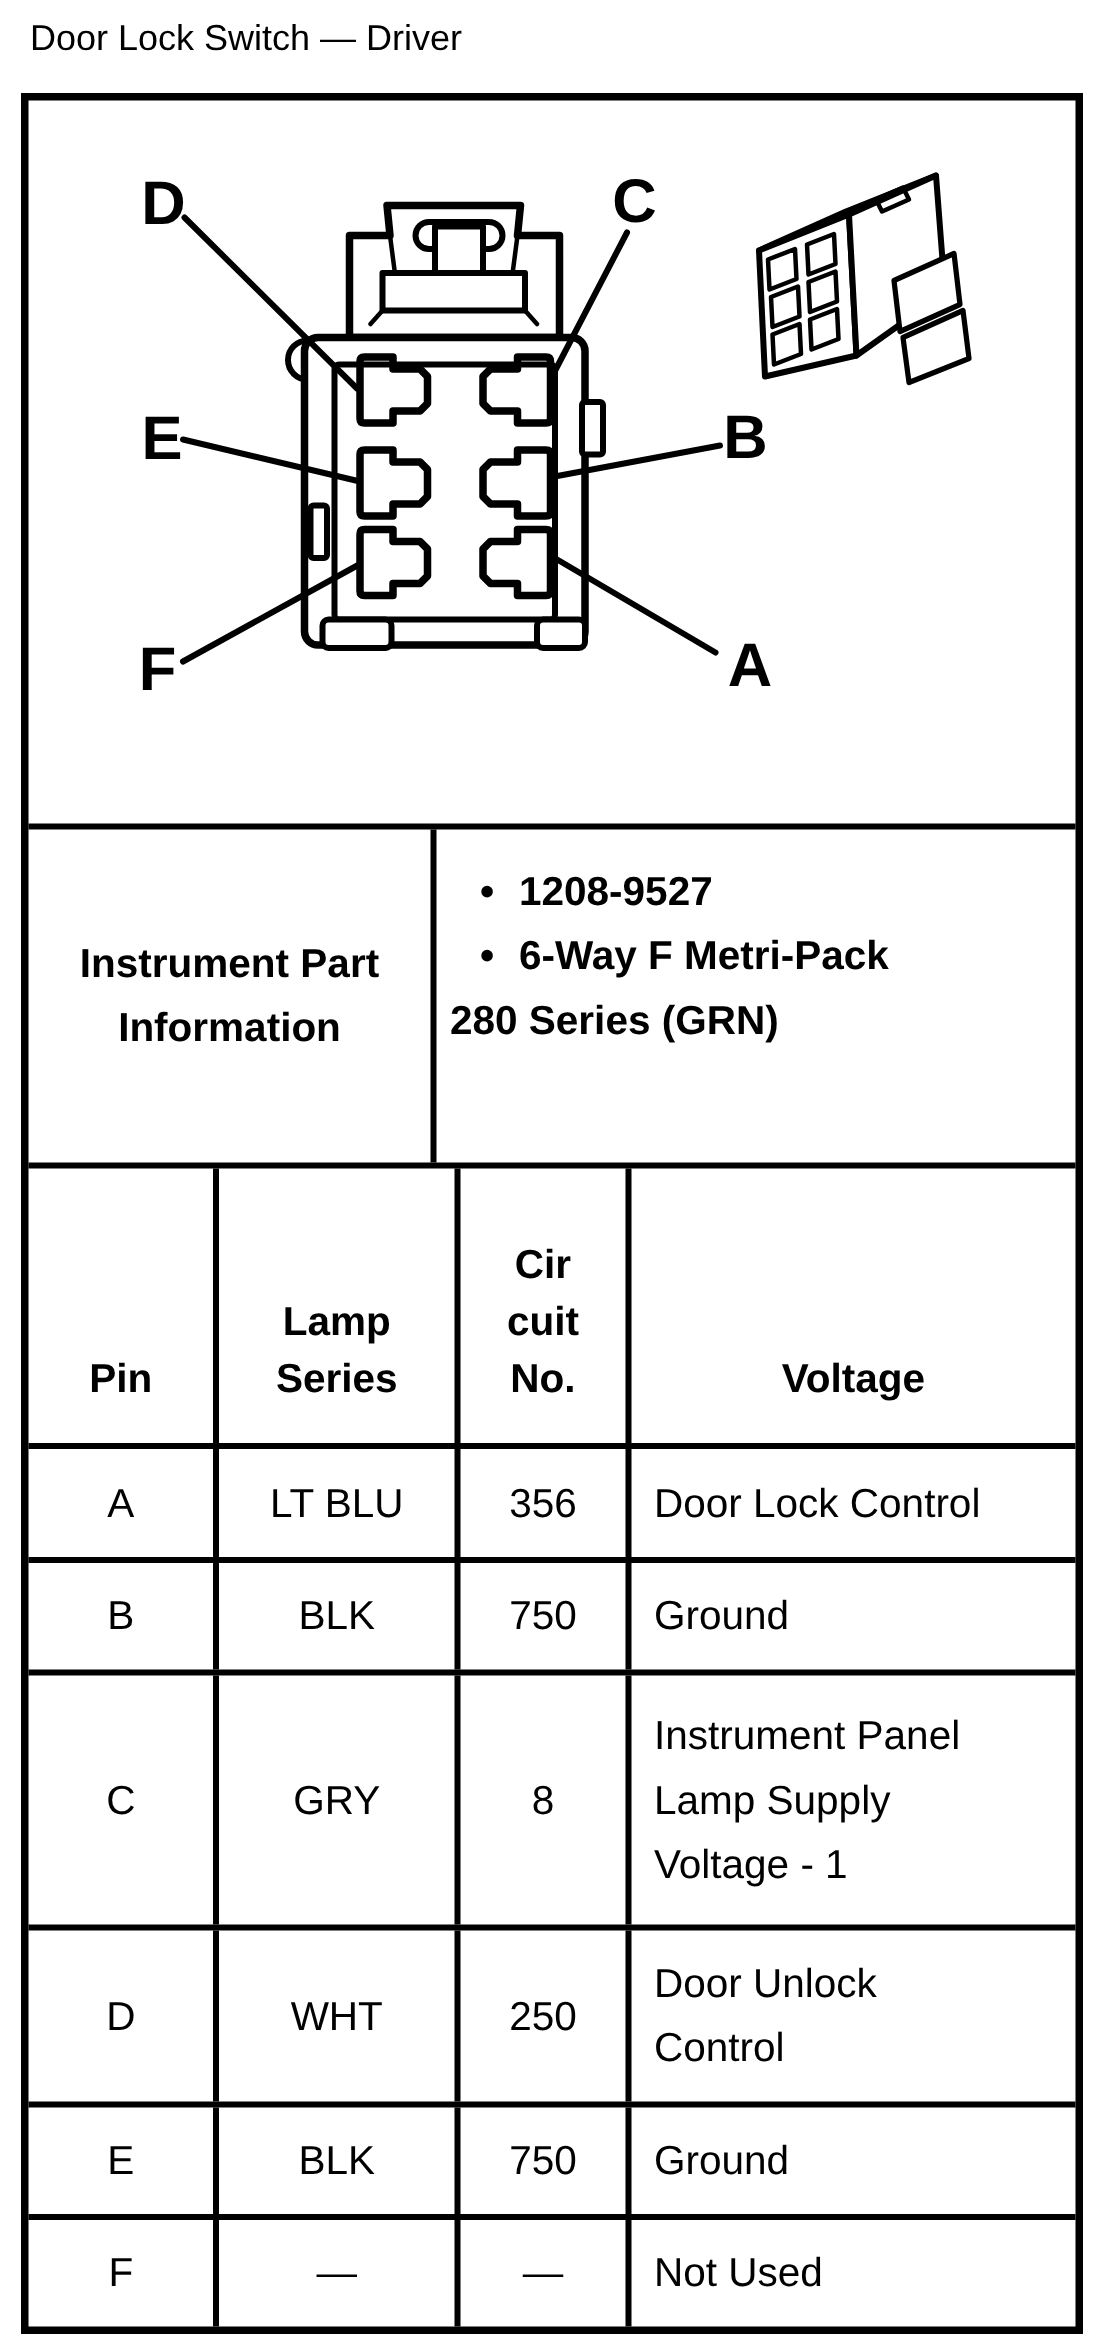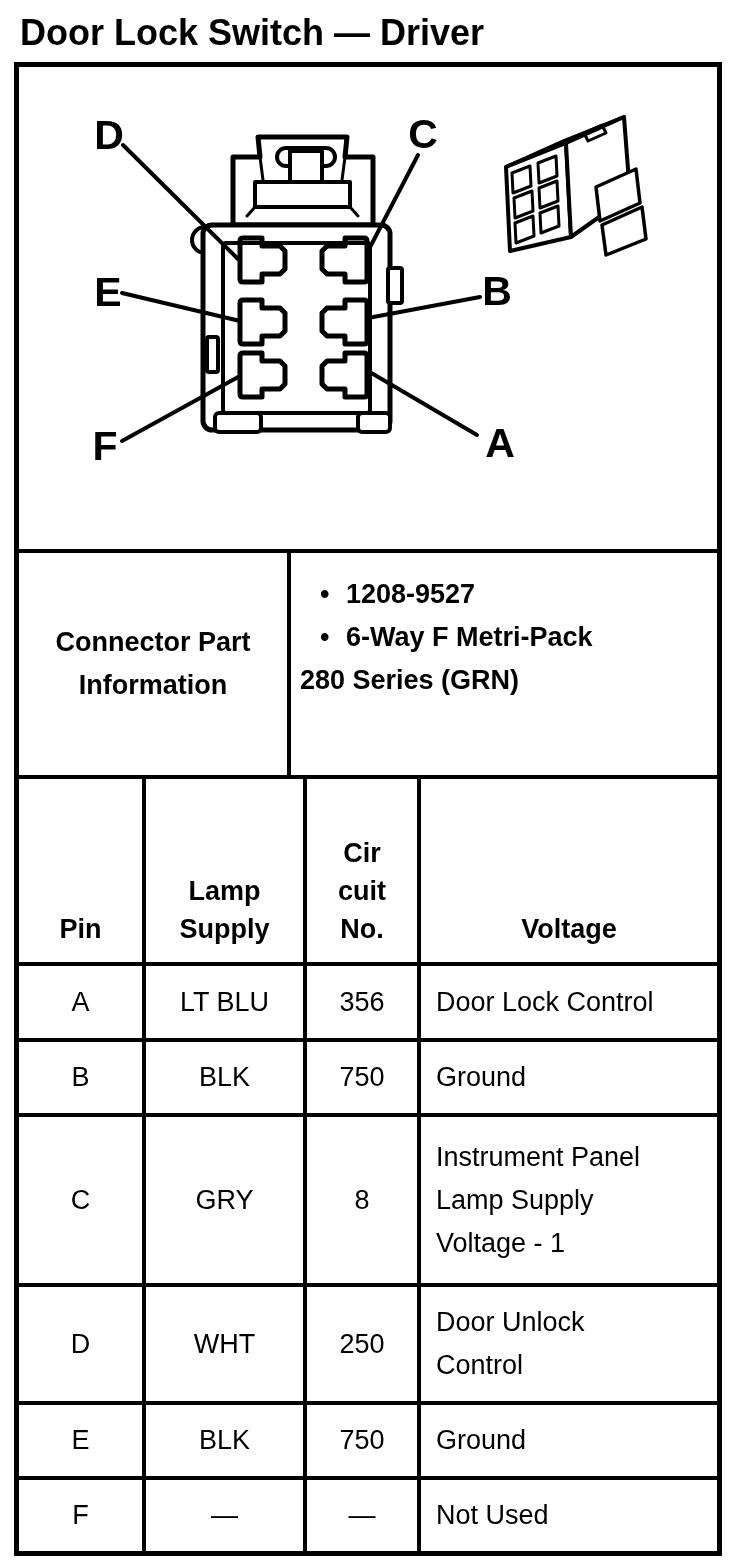"Door Lock Switch — Driver" .page-title { font-size: 36px -> 24px; font-weight: bold -> normal }
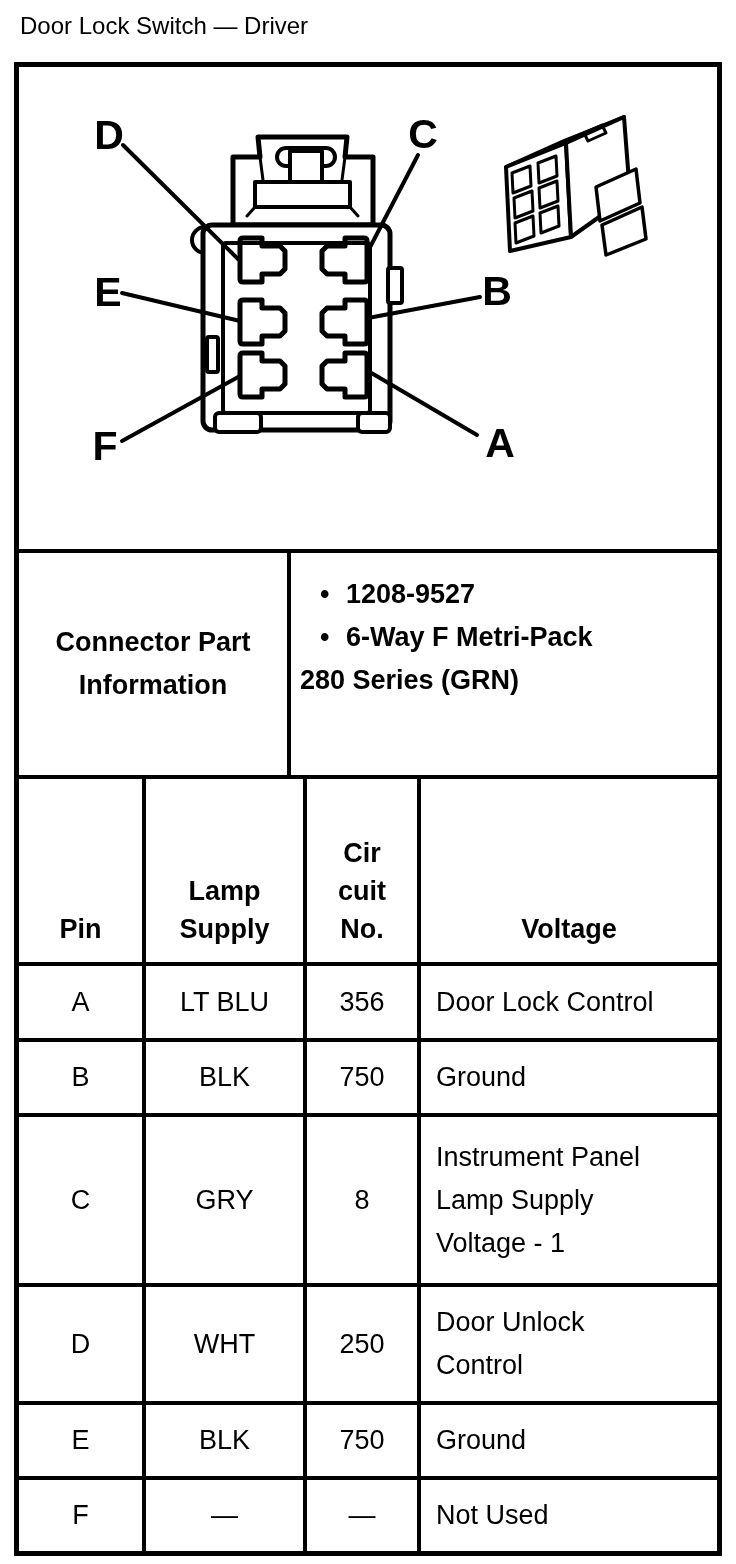"Connector Part Information" div.cell { text: Connector -> Instrument }
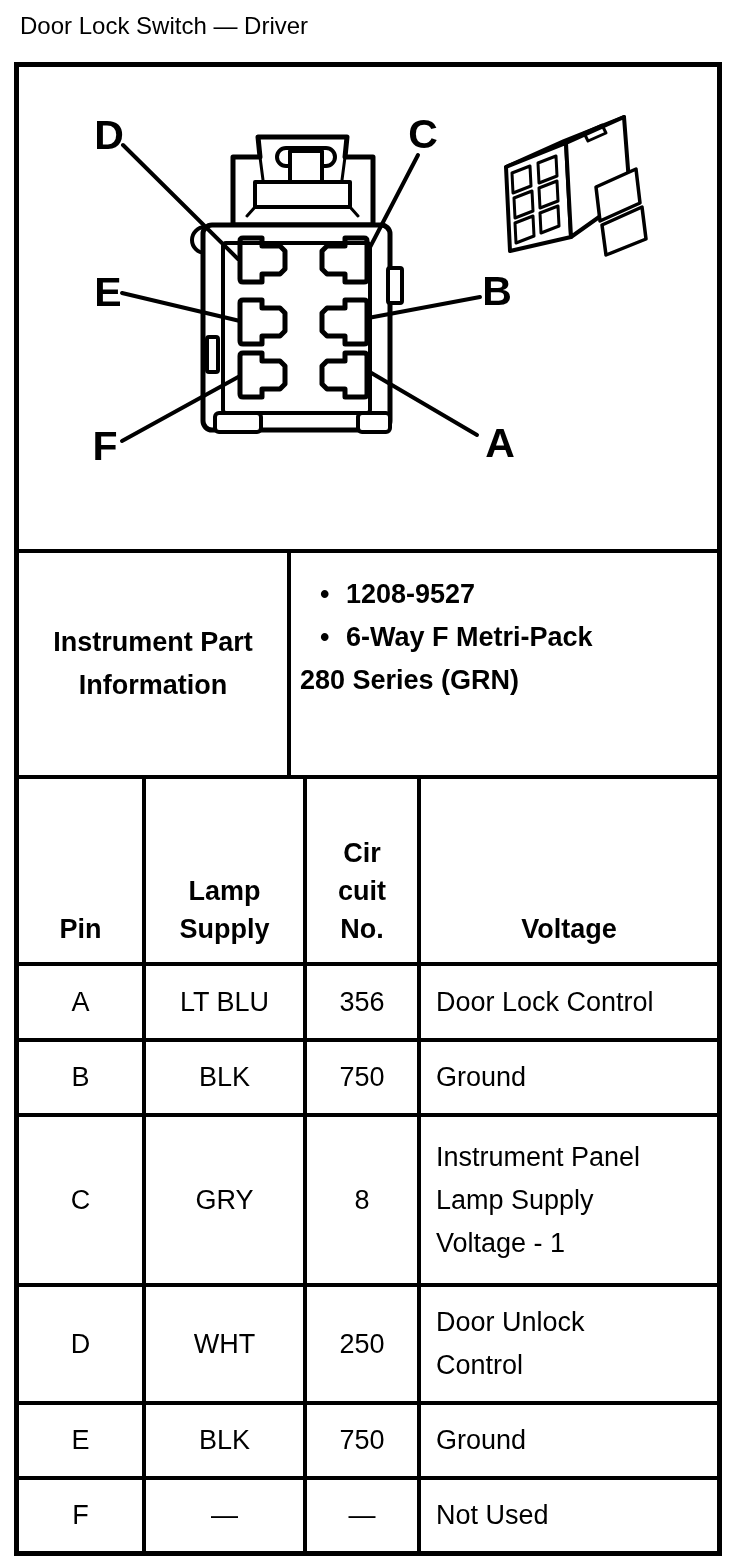"Cir" .hdr { padding-bottom: 14px -> 24px }
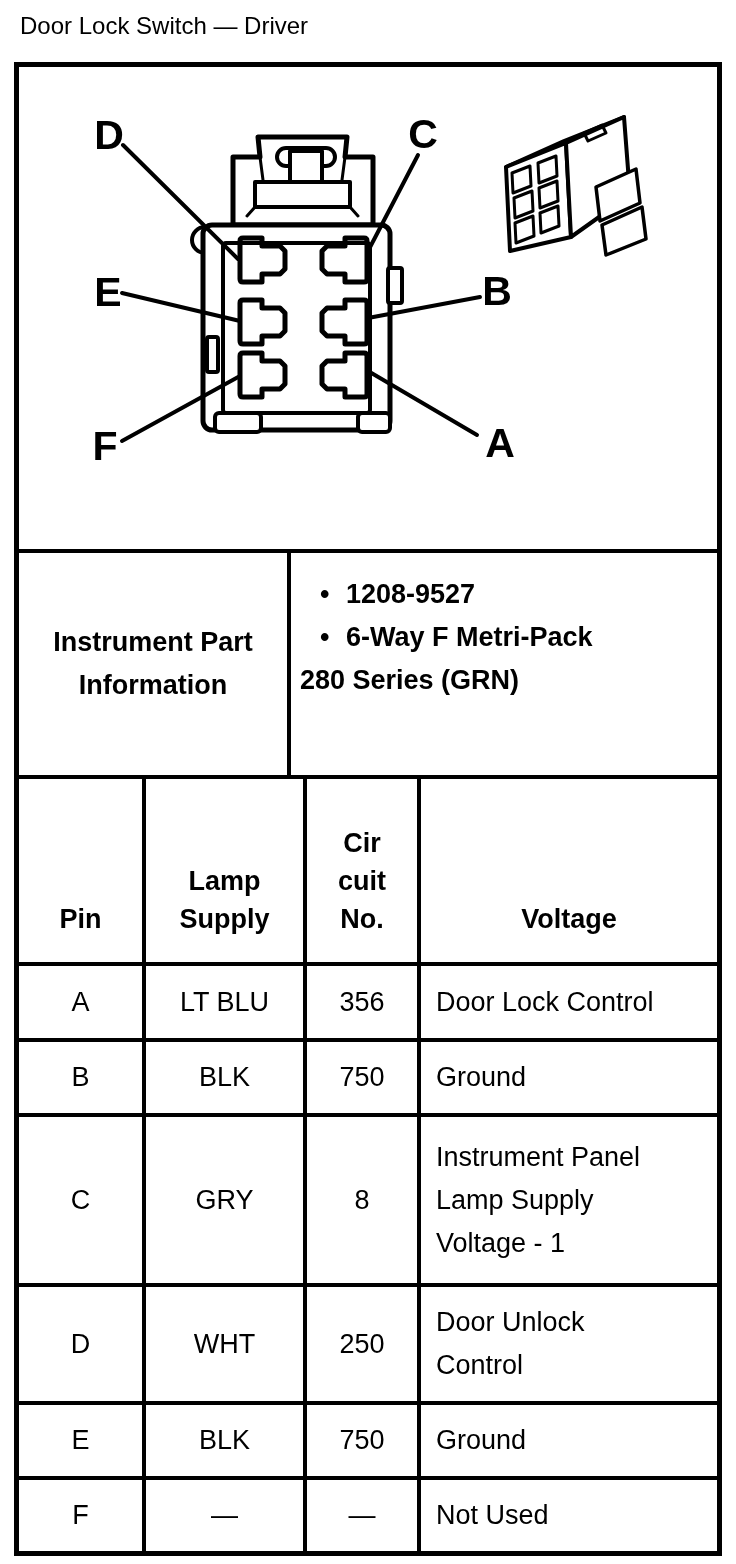"Supply" span.ln { text: Supply -> Series }
